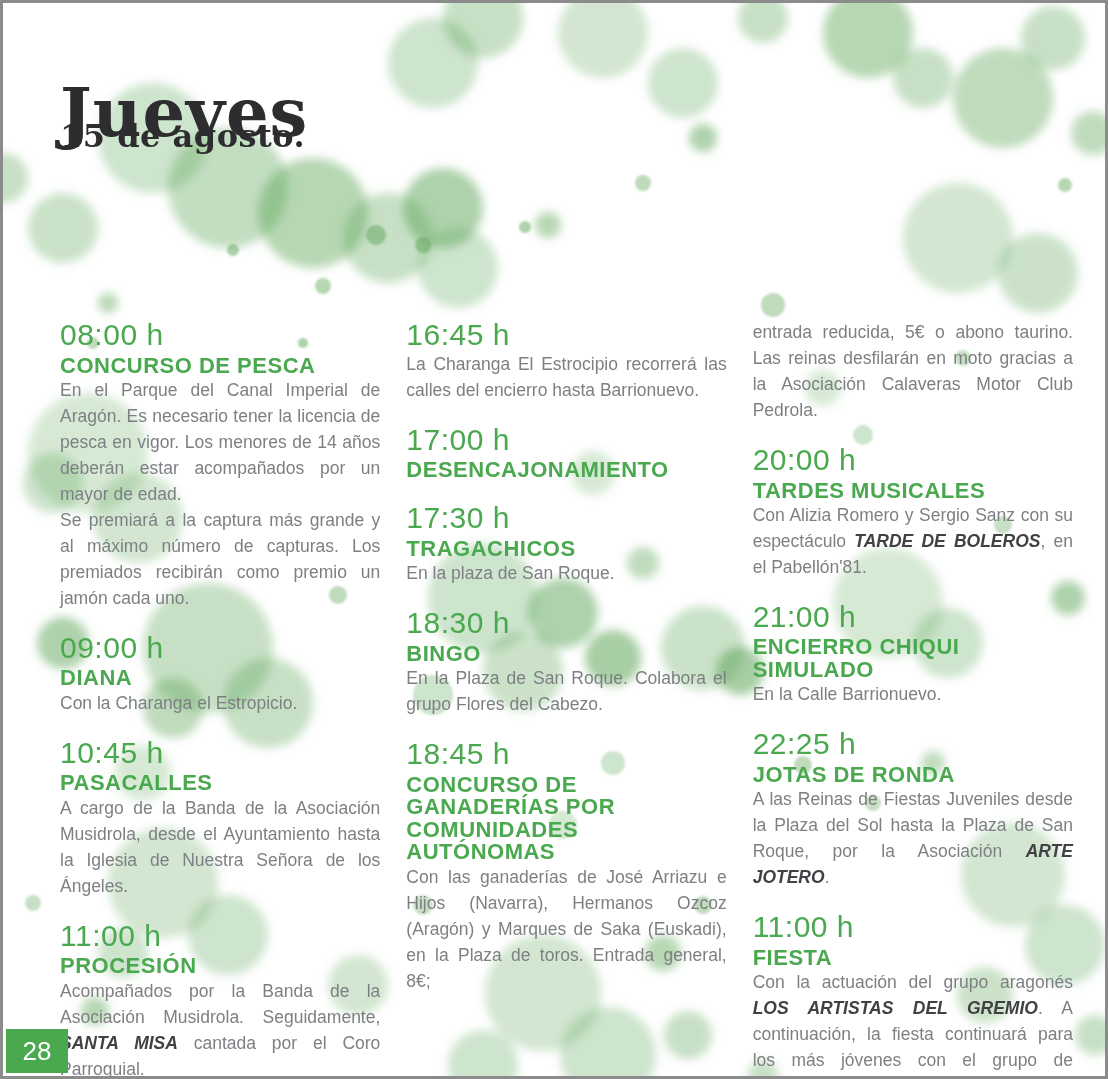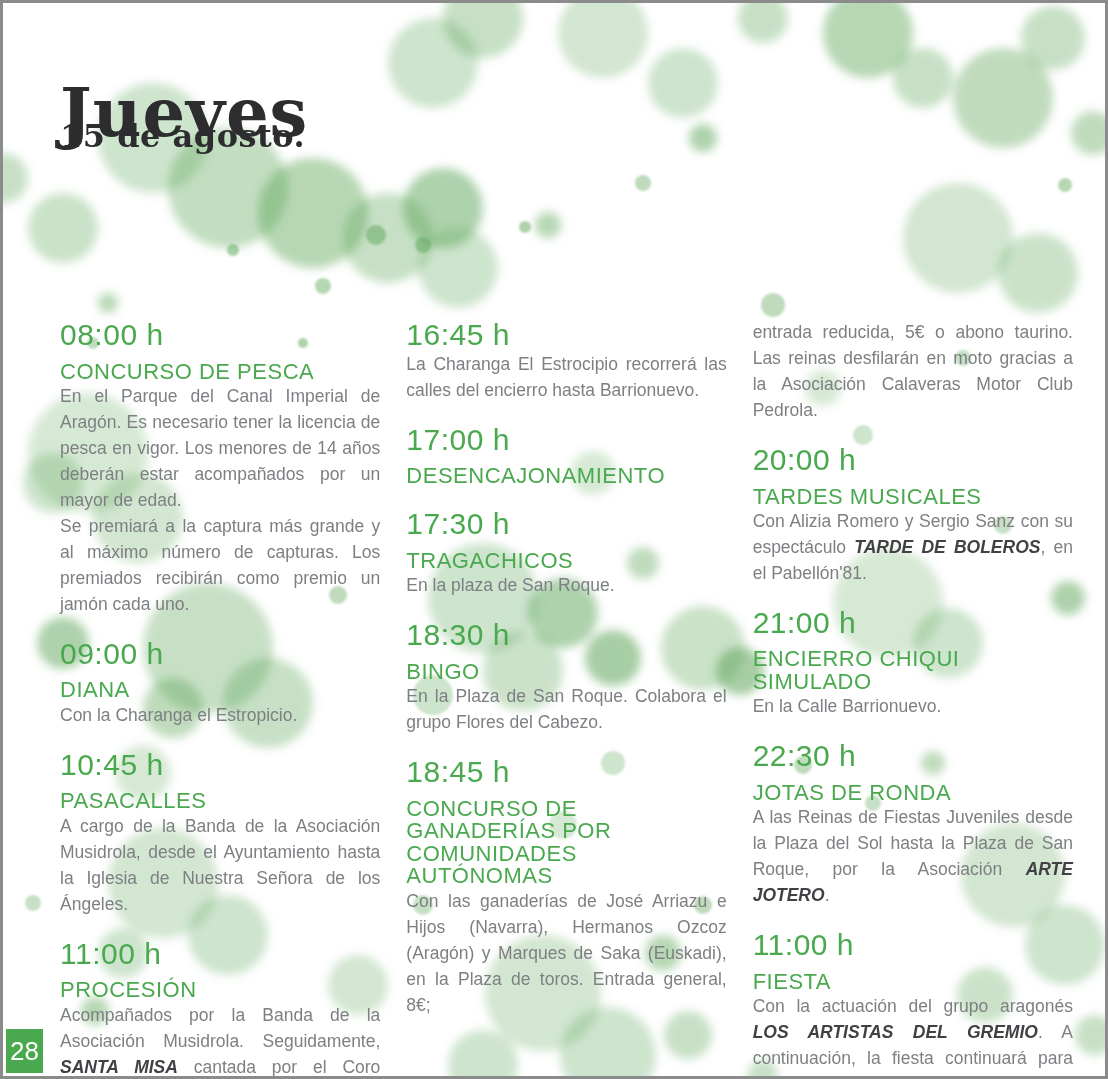"CONCURSO DE PESCA" .event-title { font-weight: 400 -> 700; margin-top: 10px -> 4px }
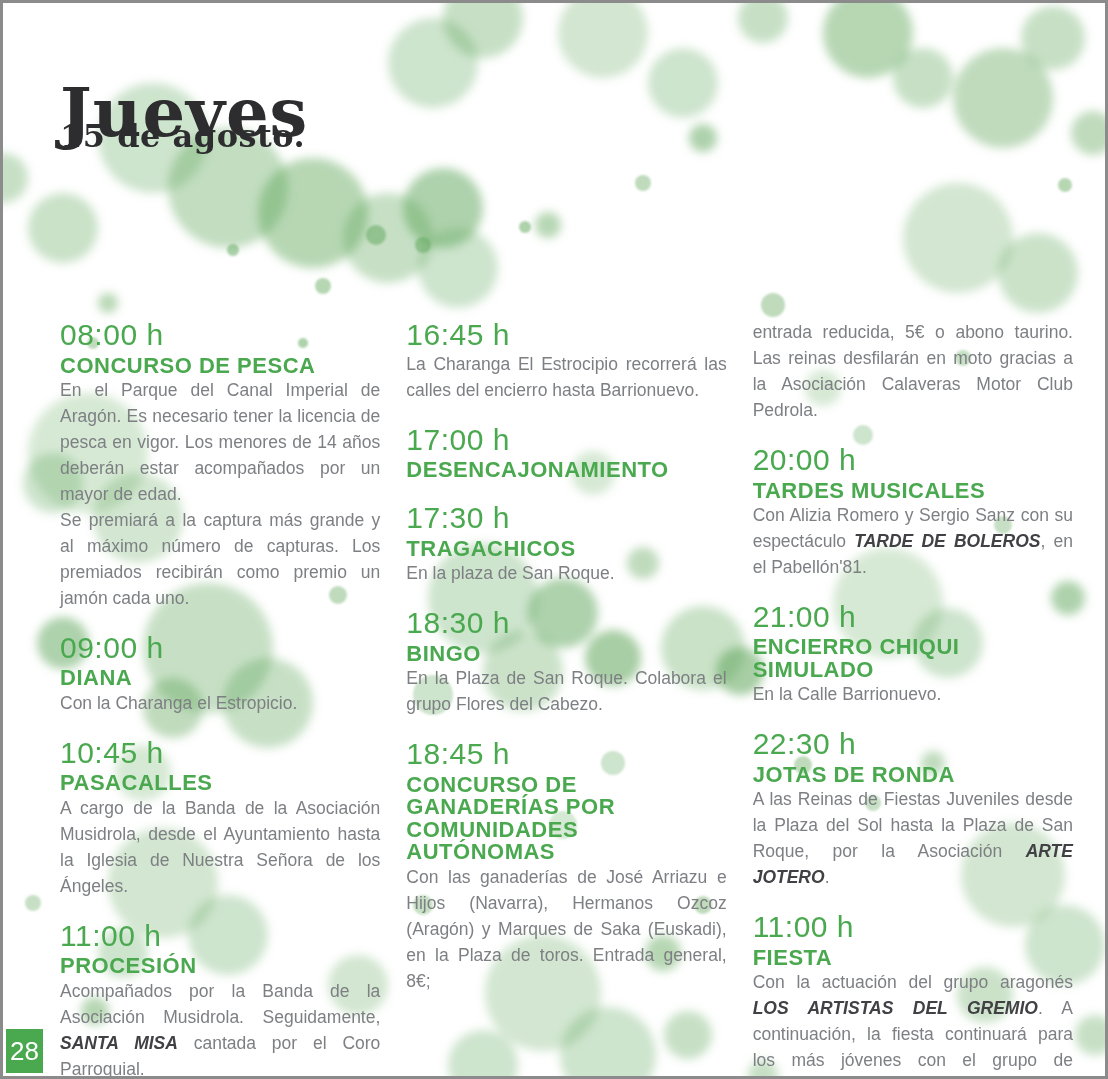"22:30 h" div.event-time { text: 22:30 -> 22:25 }
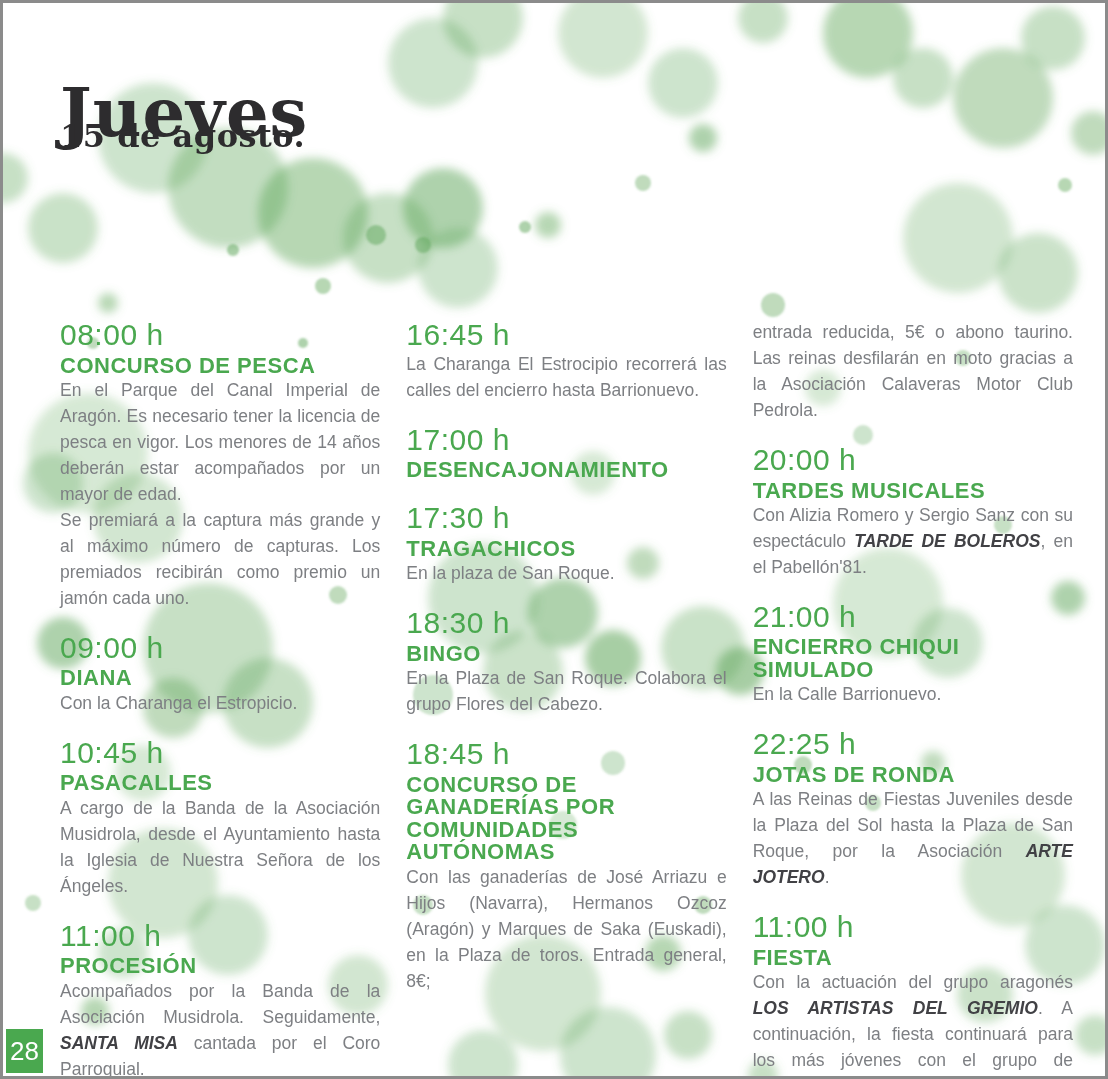"28" .page-number { width: 37px -> 62px }
